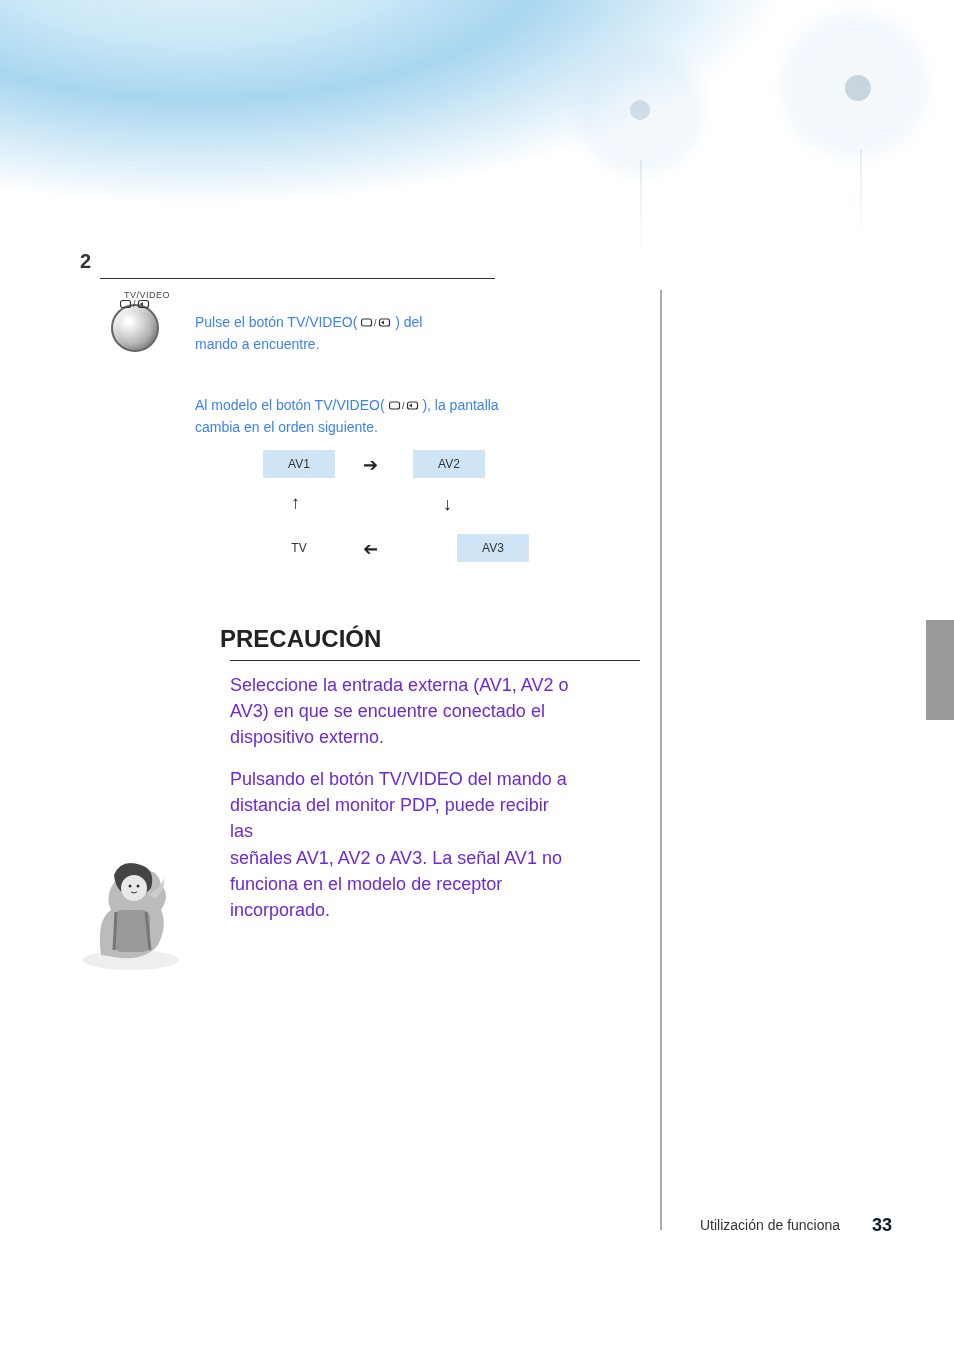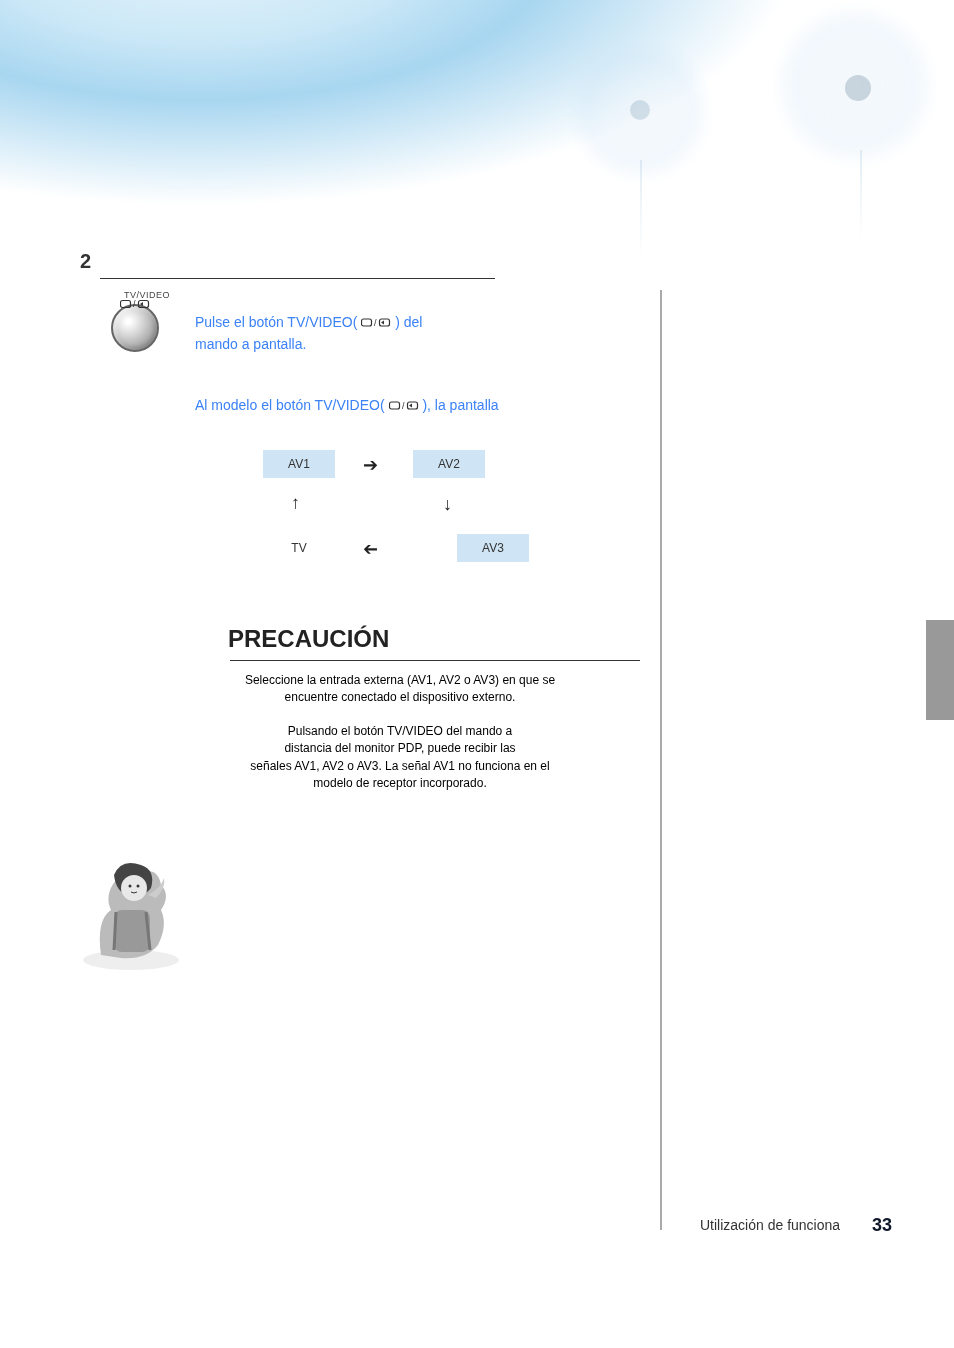"mando a pantalla." div.line { text: pantalla -> encuentre }
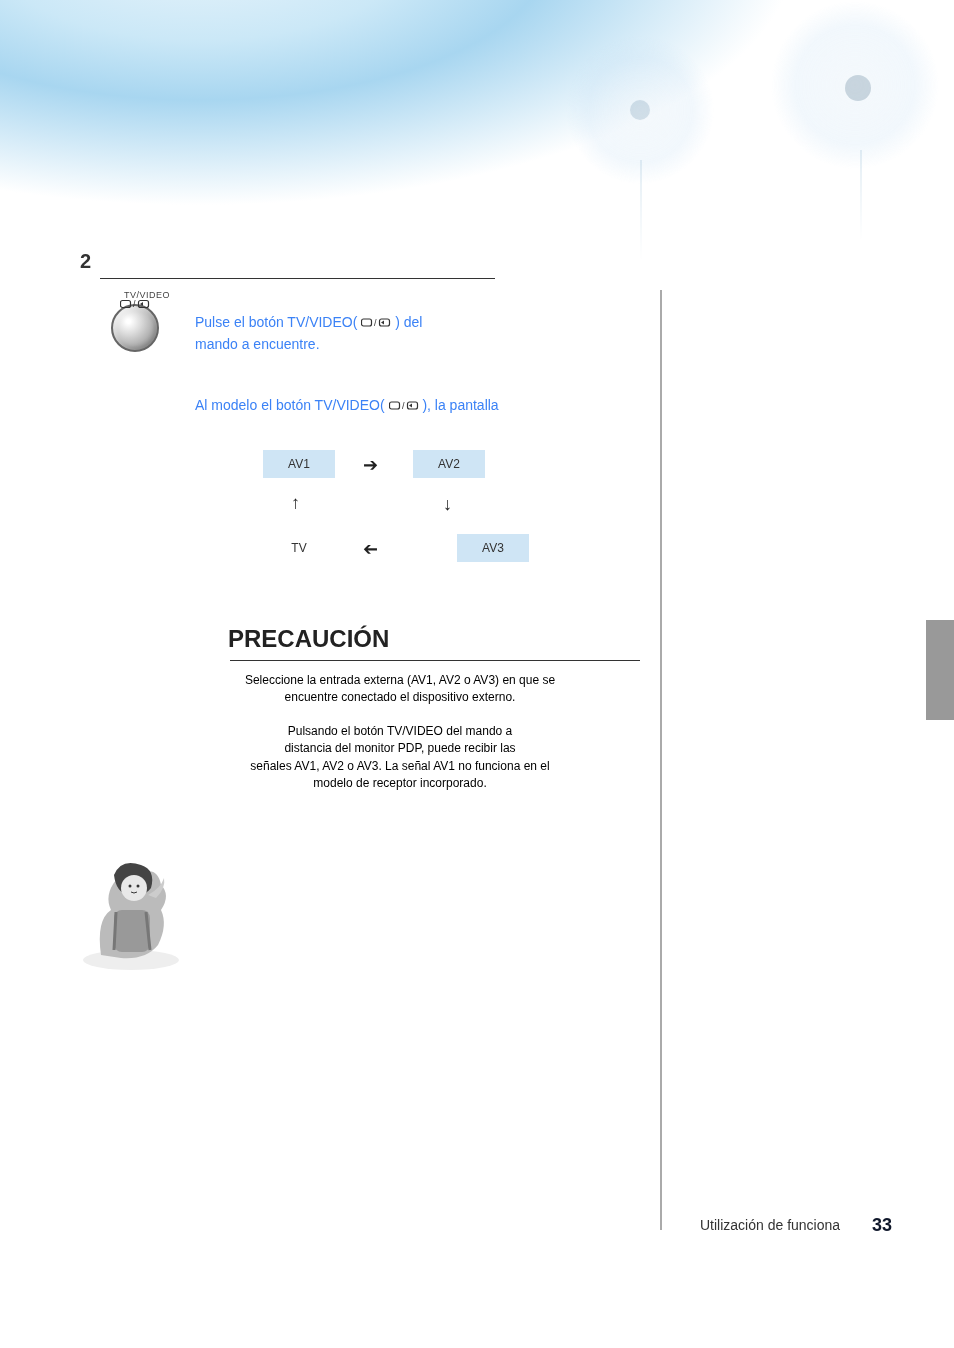"cambia en el orden siguiente." div.line { html: none -> <div>cambia en el orden siguiente.</div> }
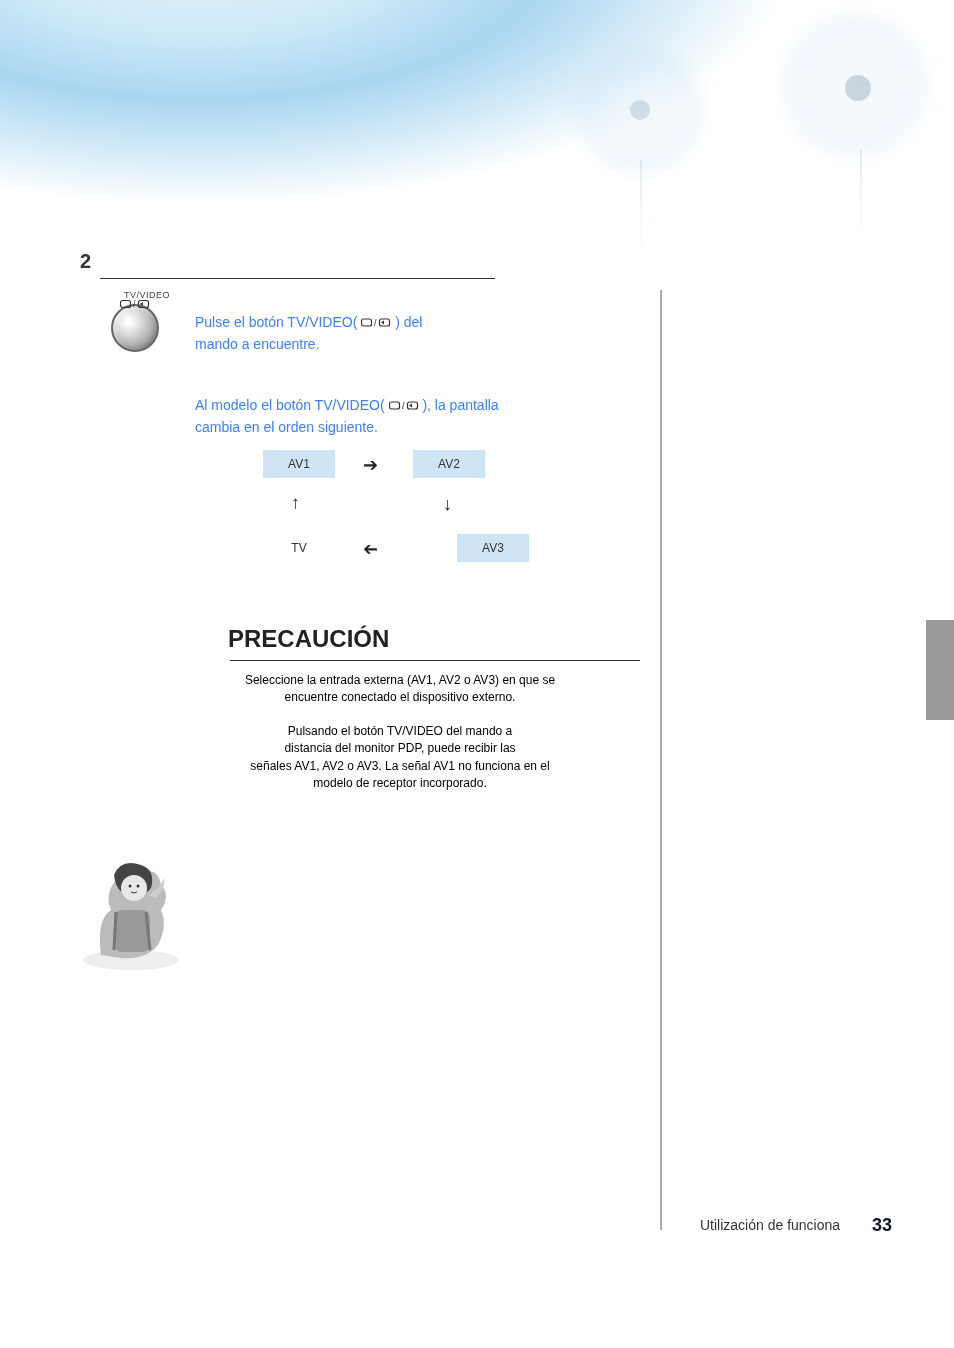"PRECAUCIÓN" .caution-head { left: 228px -> 220px }
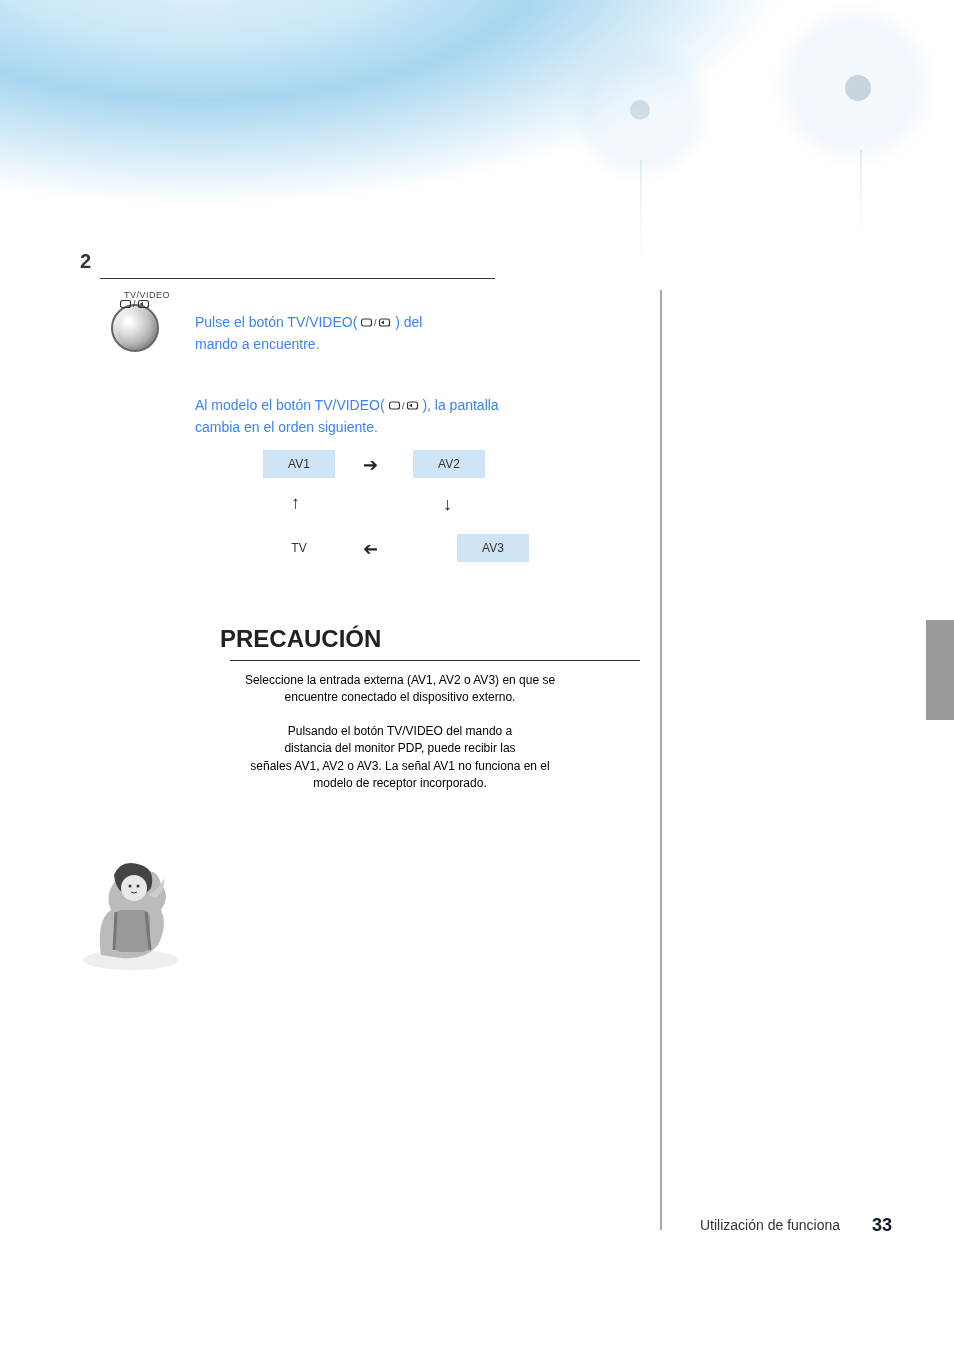"Seleccione la entrada externa (AV1," .caution-text { color: #000000 -> #6d28d9; font-size: 12px -> 18px; text-align: center -> none }
